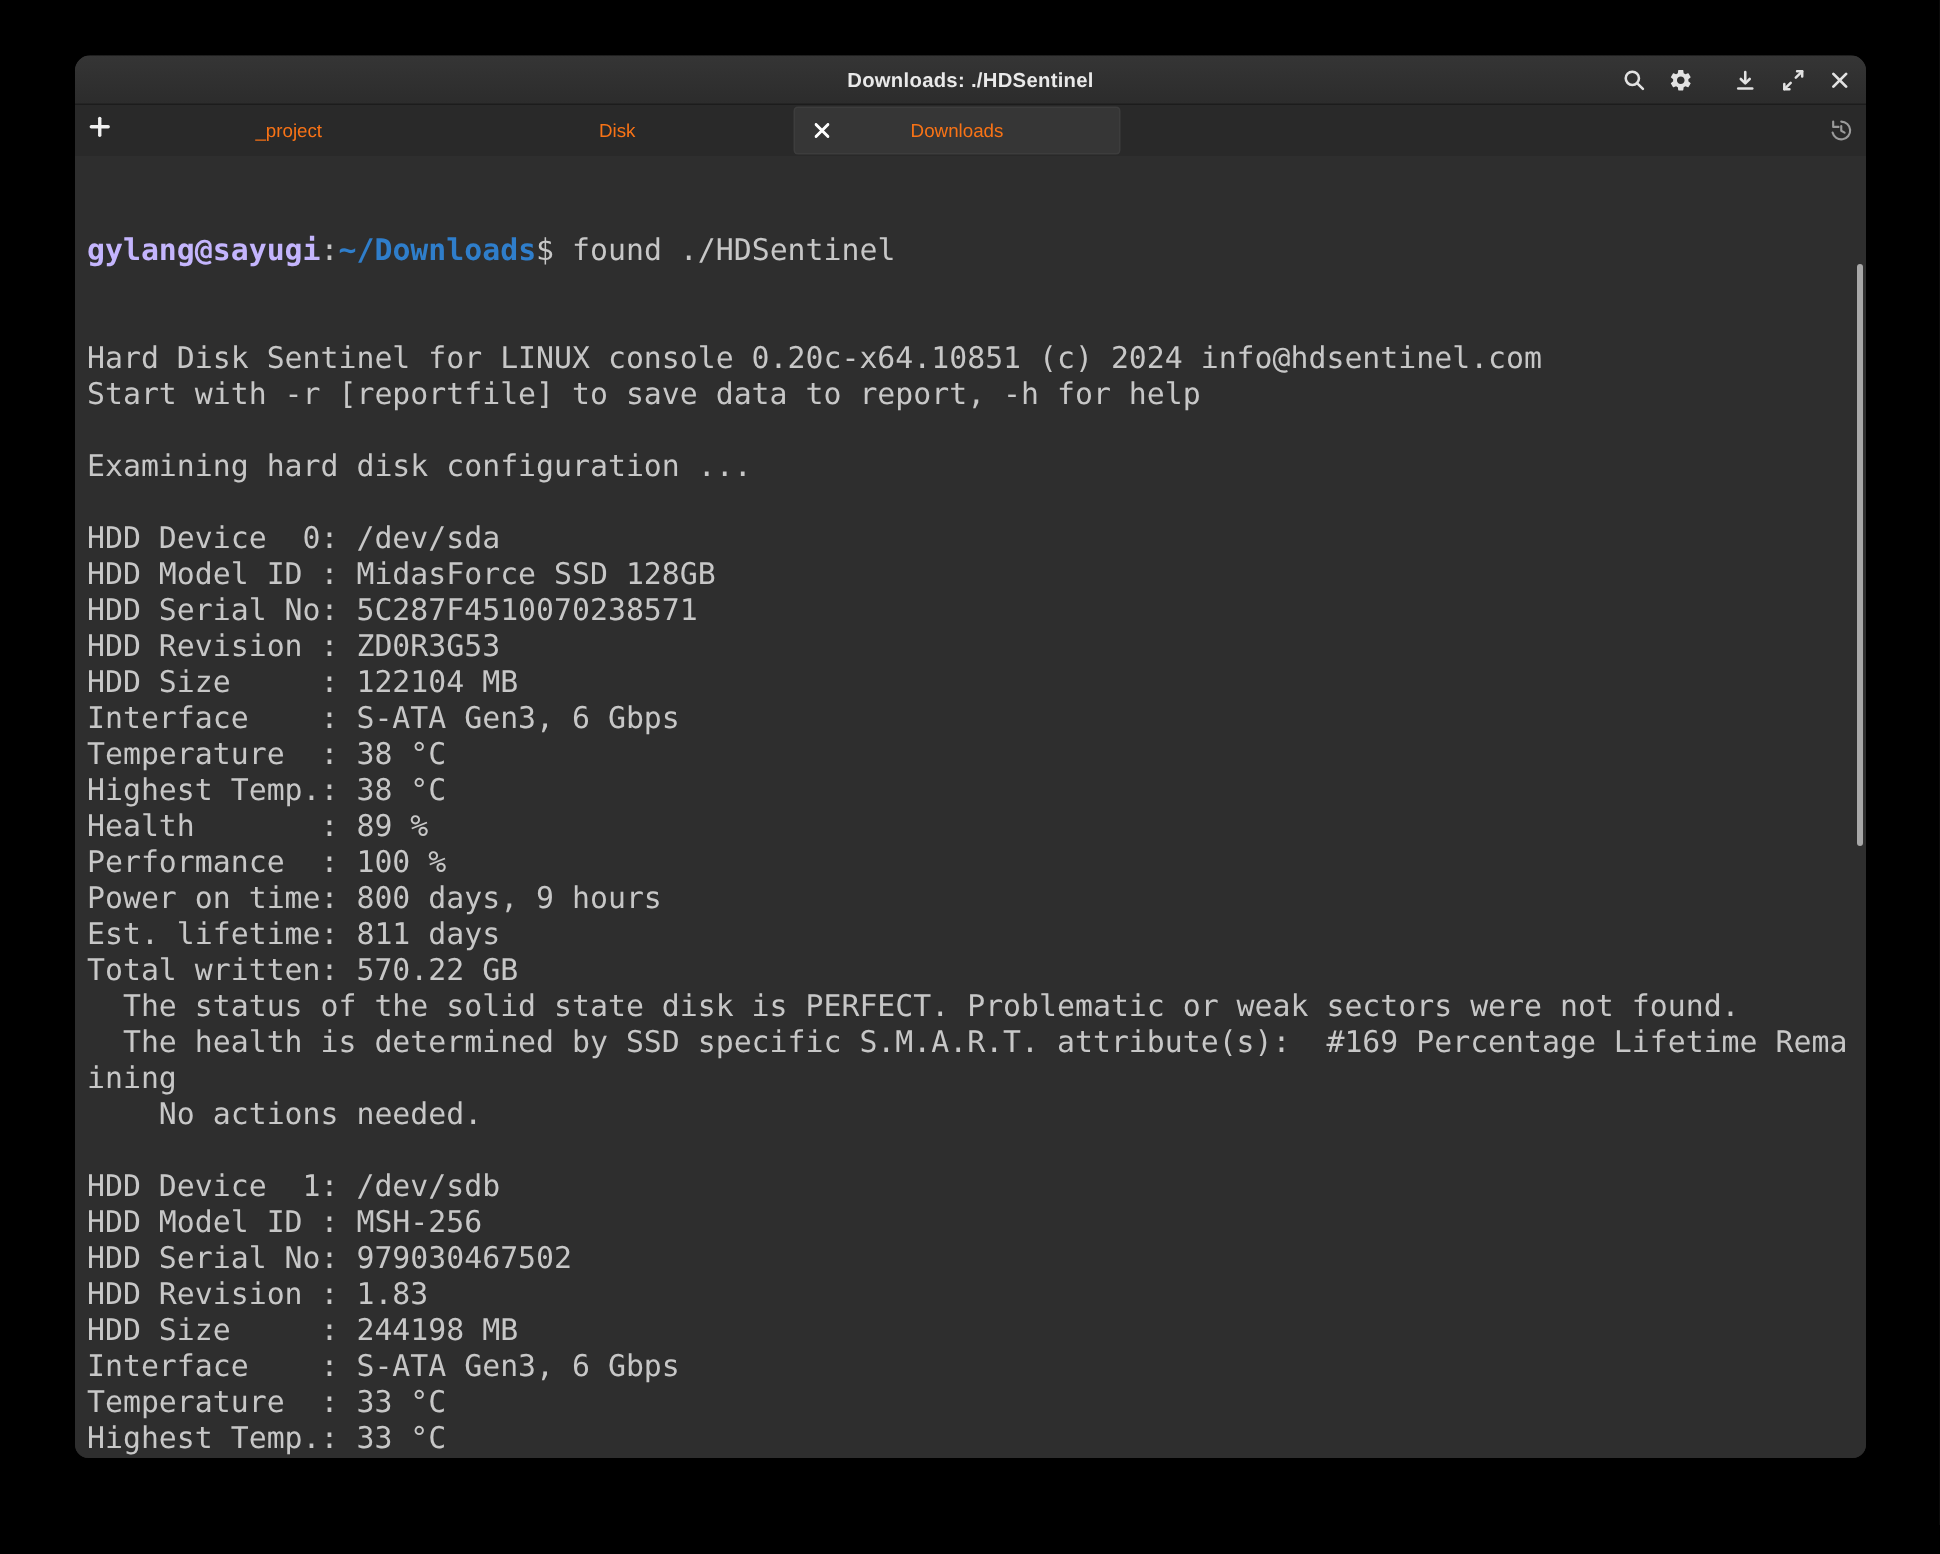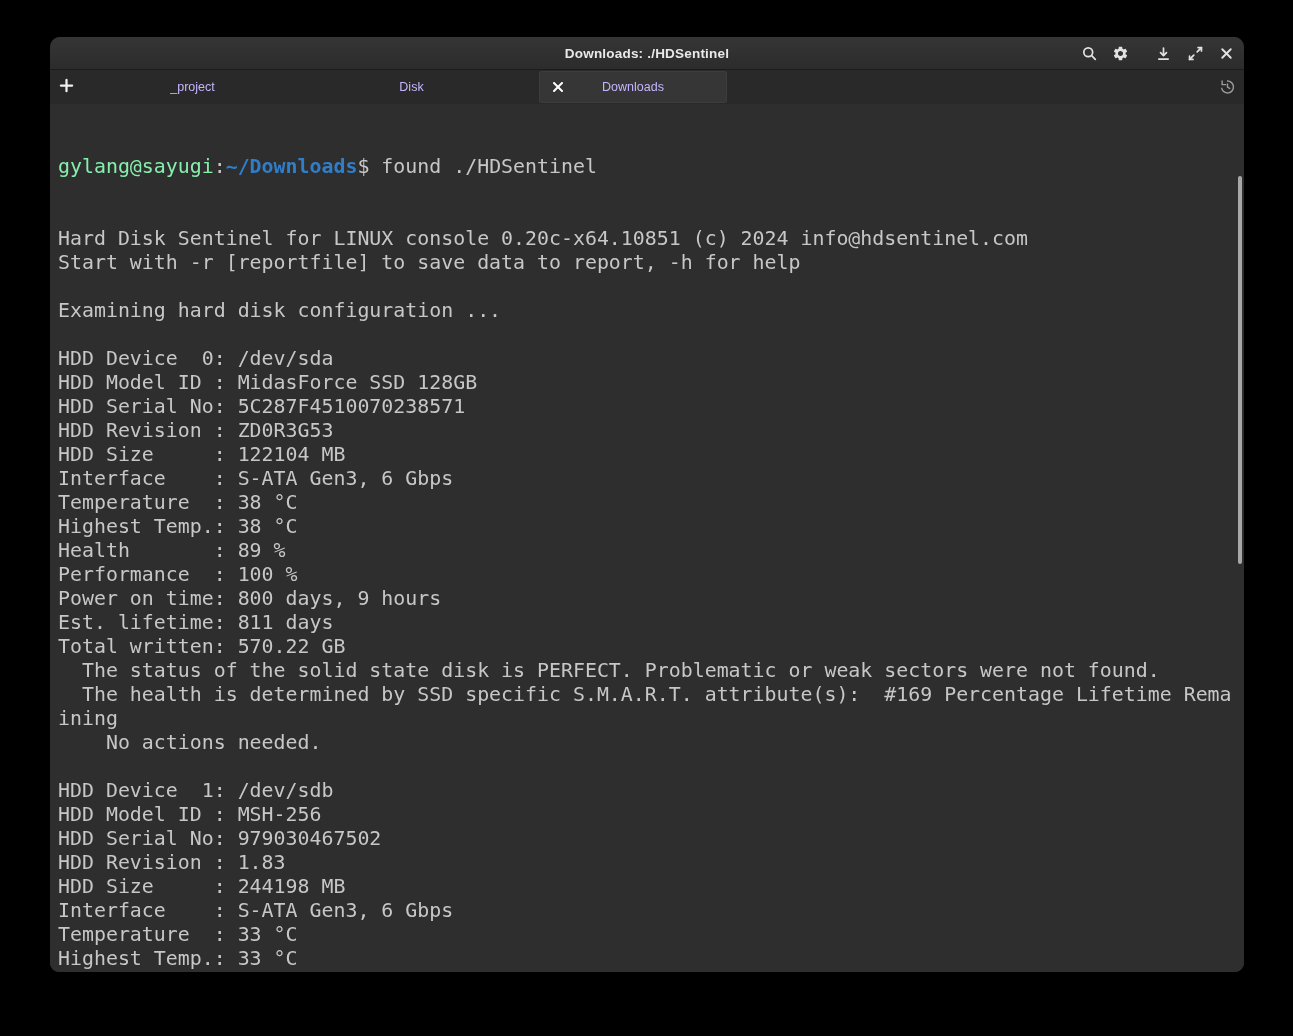"_project" .tab { color: #c4b5fd -> #f97316 }
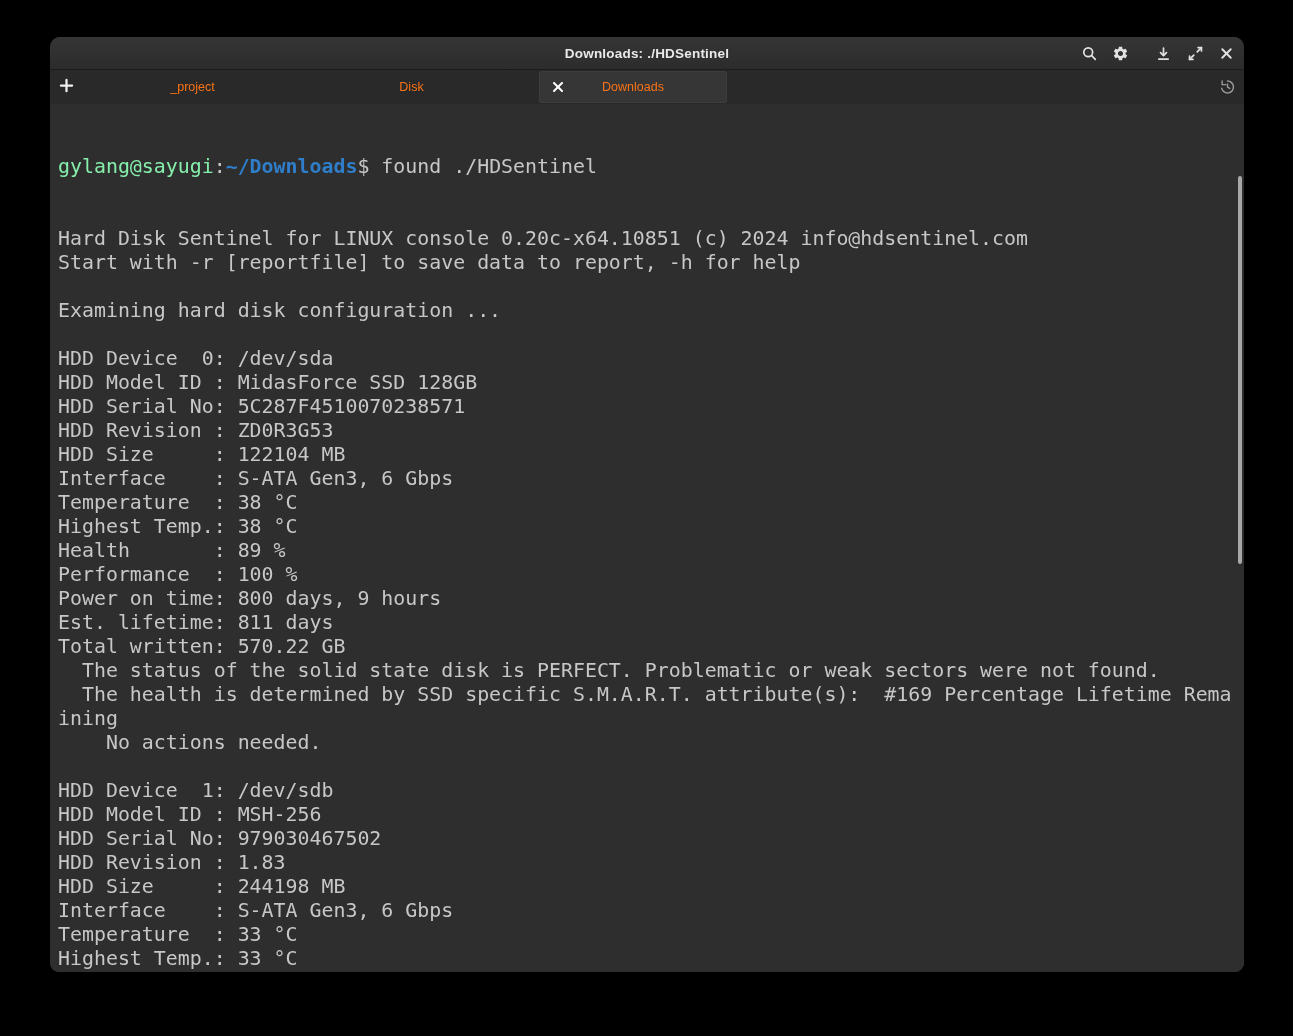"Downloads" .tab.active { margin: 1px 0 1px 18px -> 1px 0 1px 8px; width: 188px -> 218px }
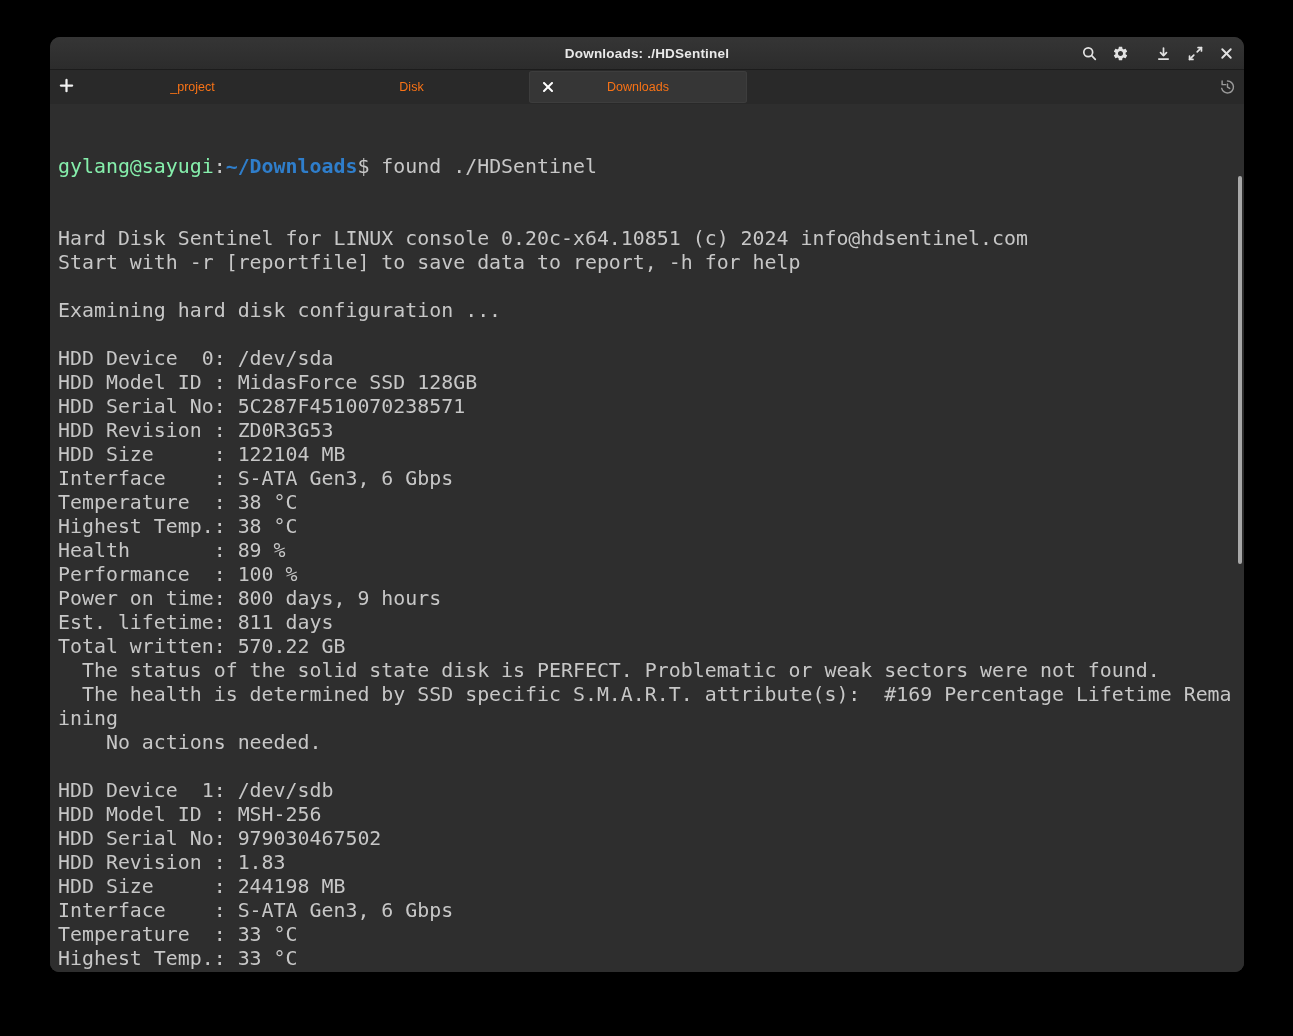"gylang@sayugi" .prompt-user { color: #86efac -> #c4b5fd; font-weight: normal -> bold }
